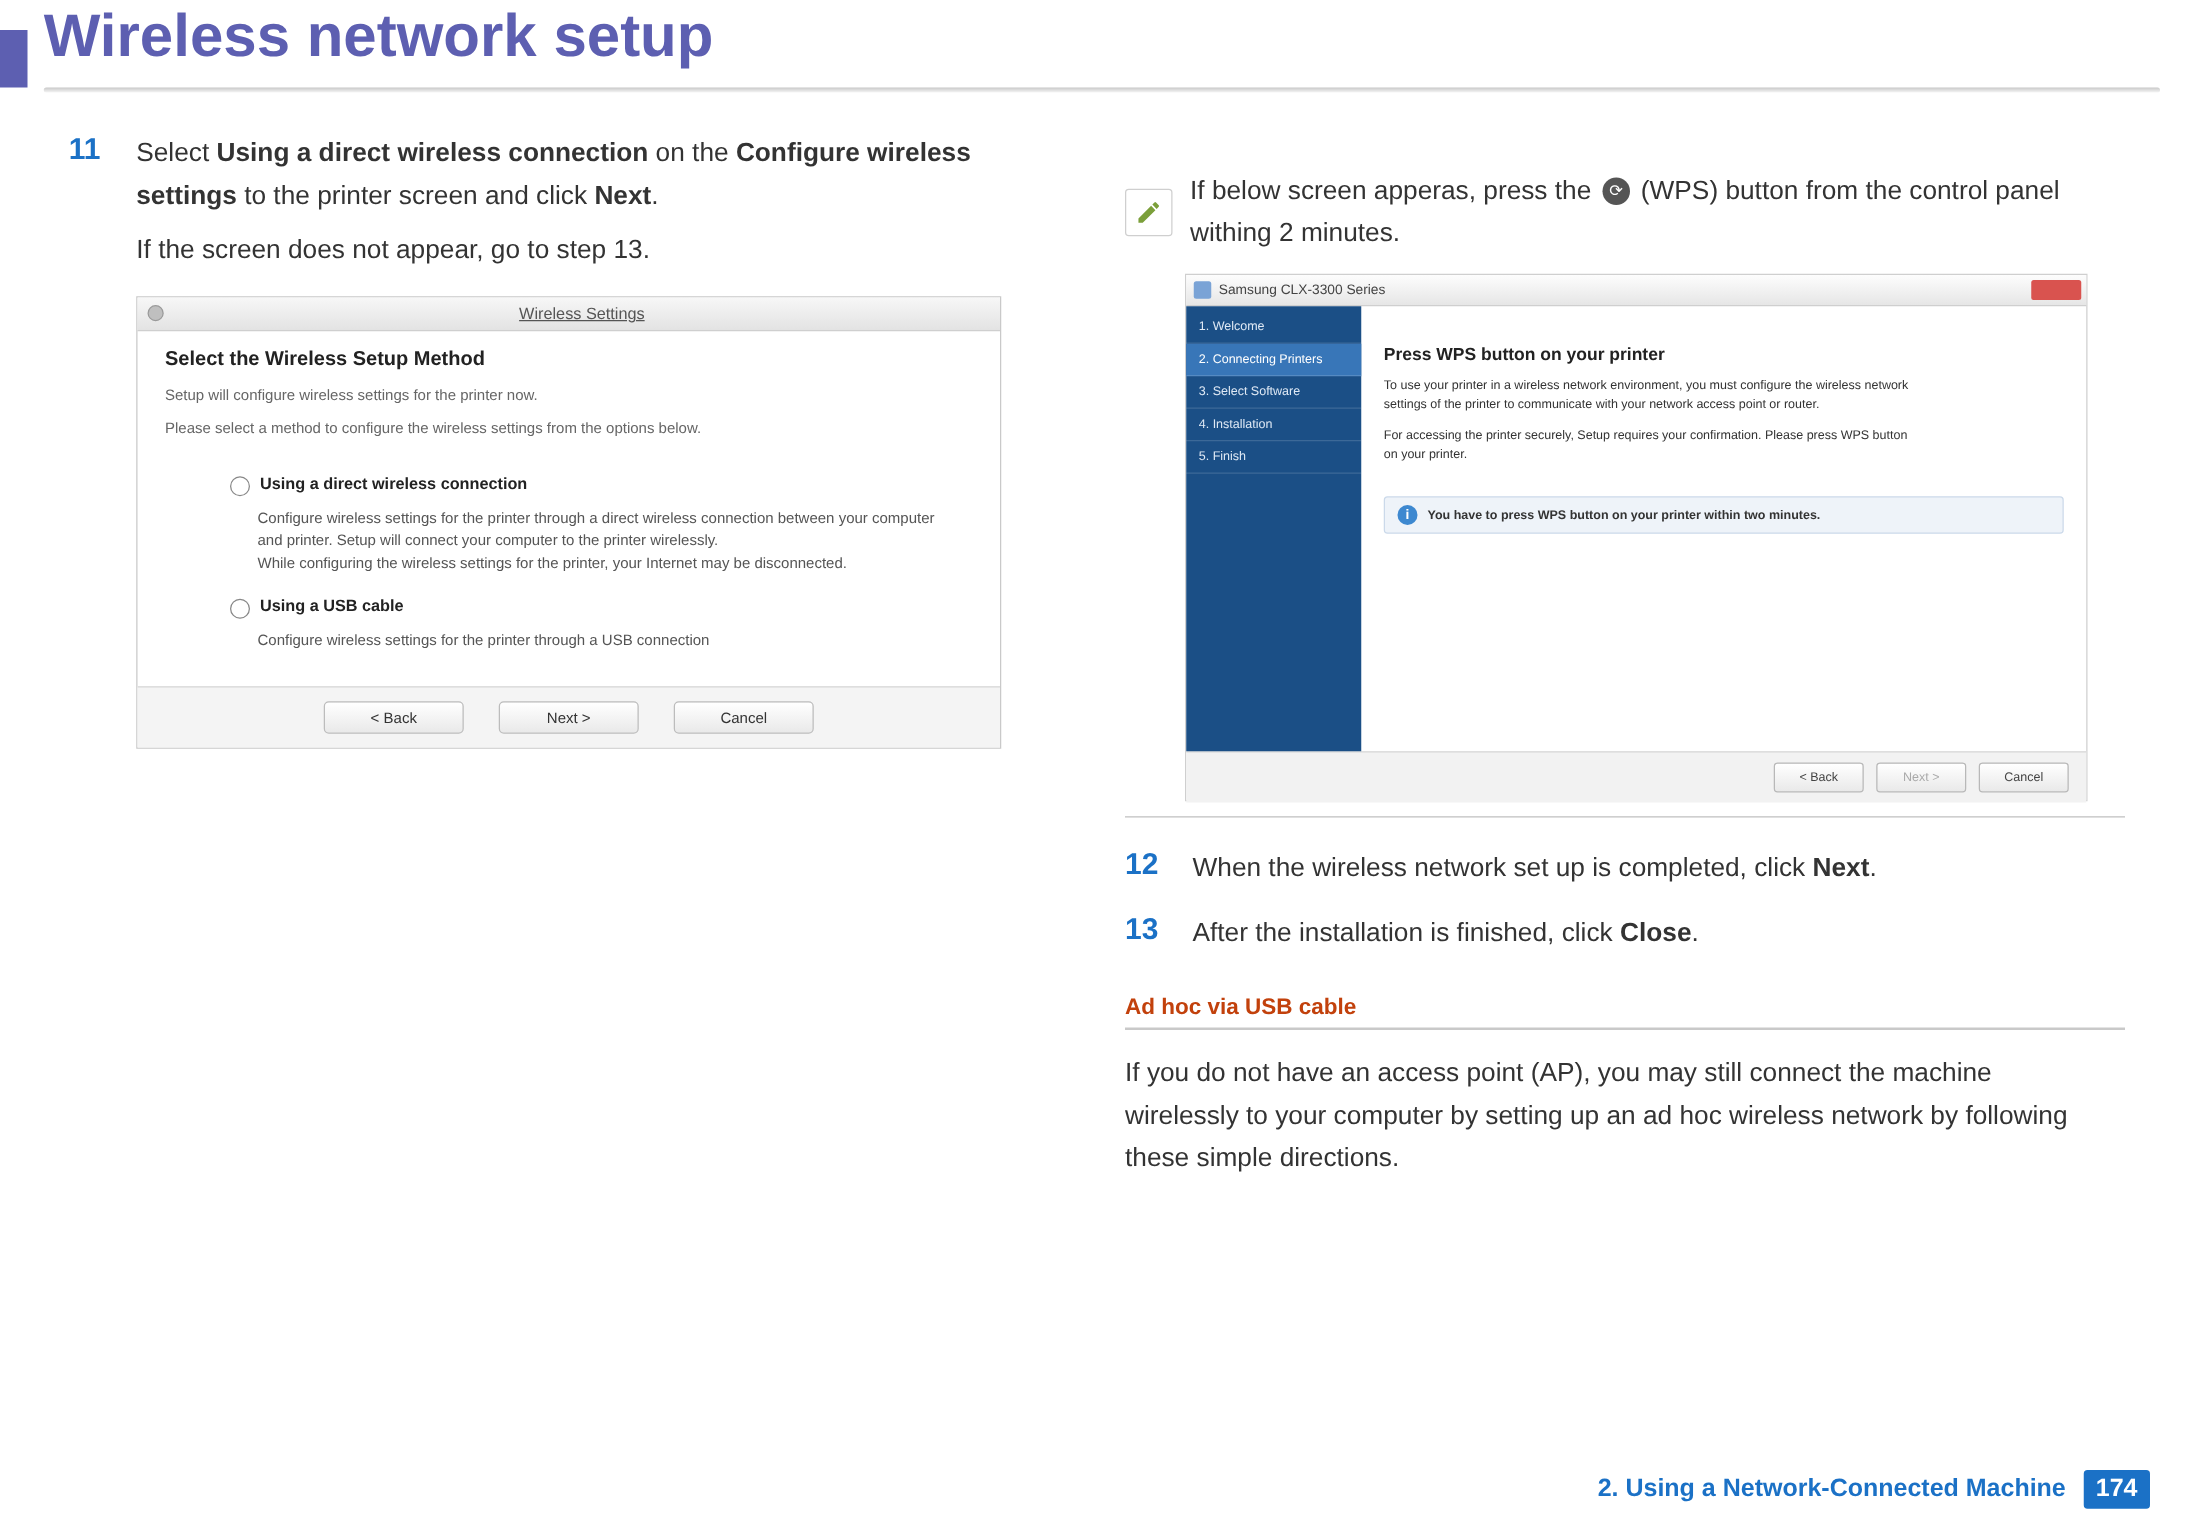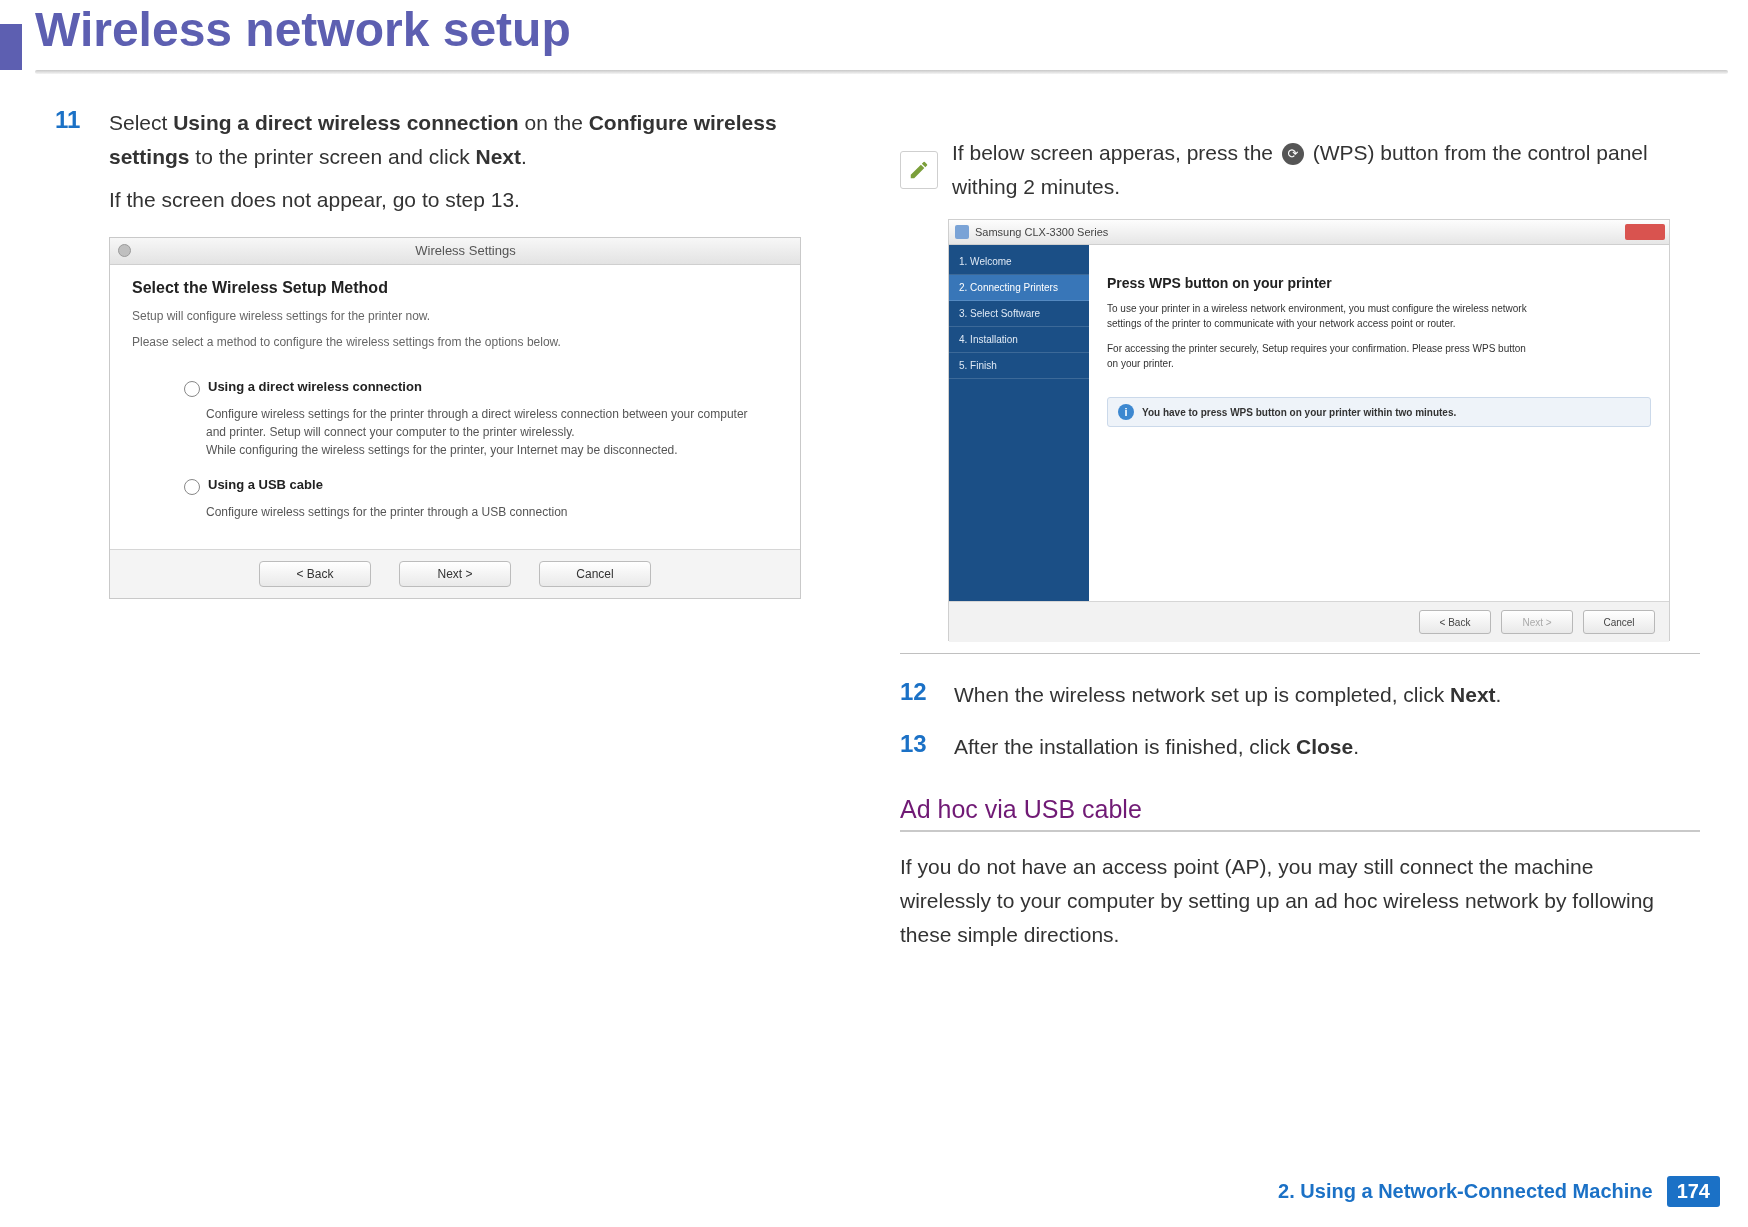"Wireless Settings" .shot1 .tb-title { text-decoration: none -> underline }
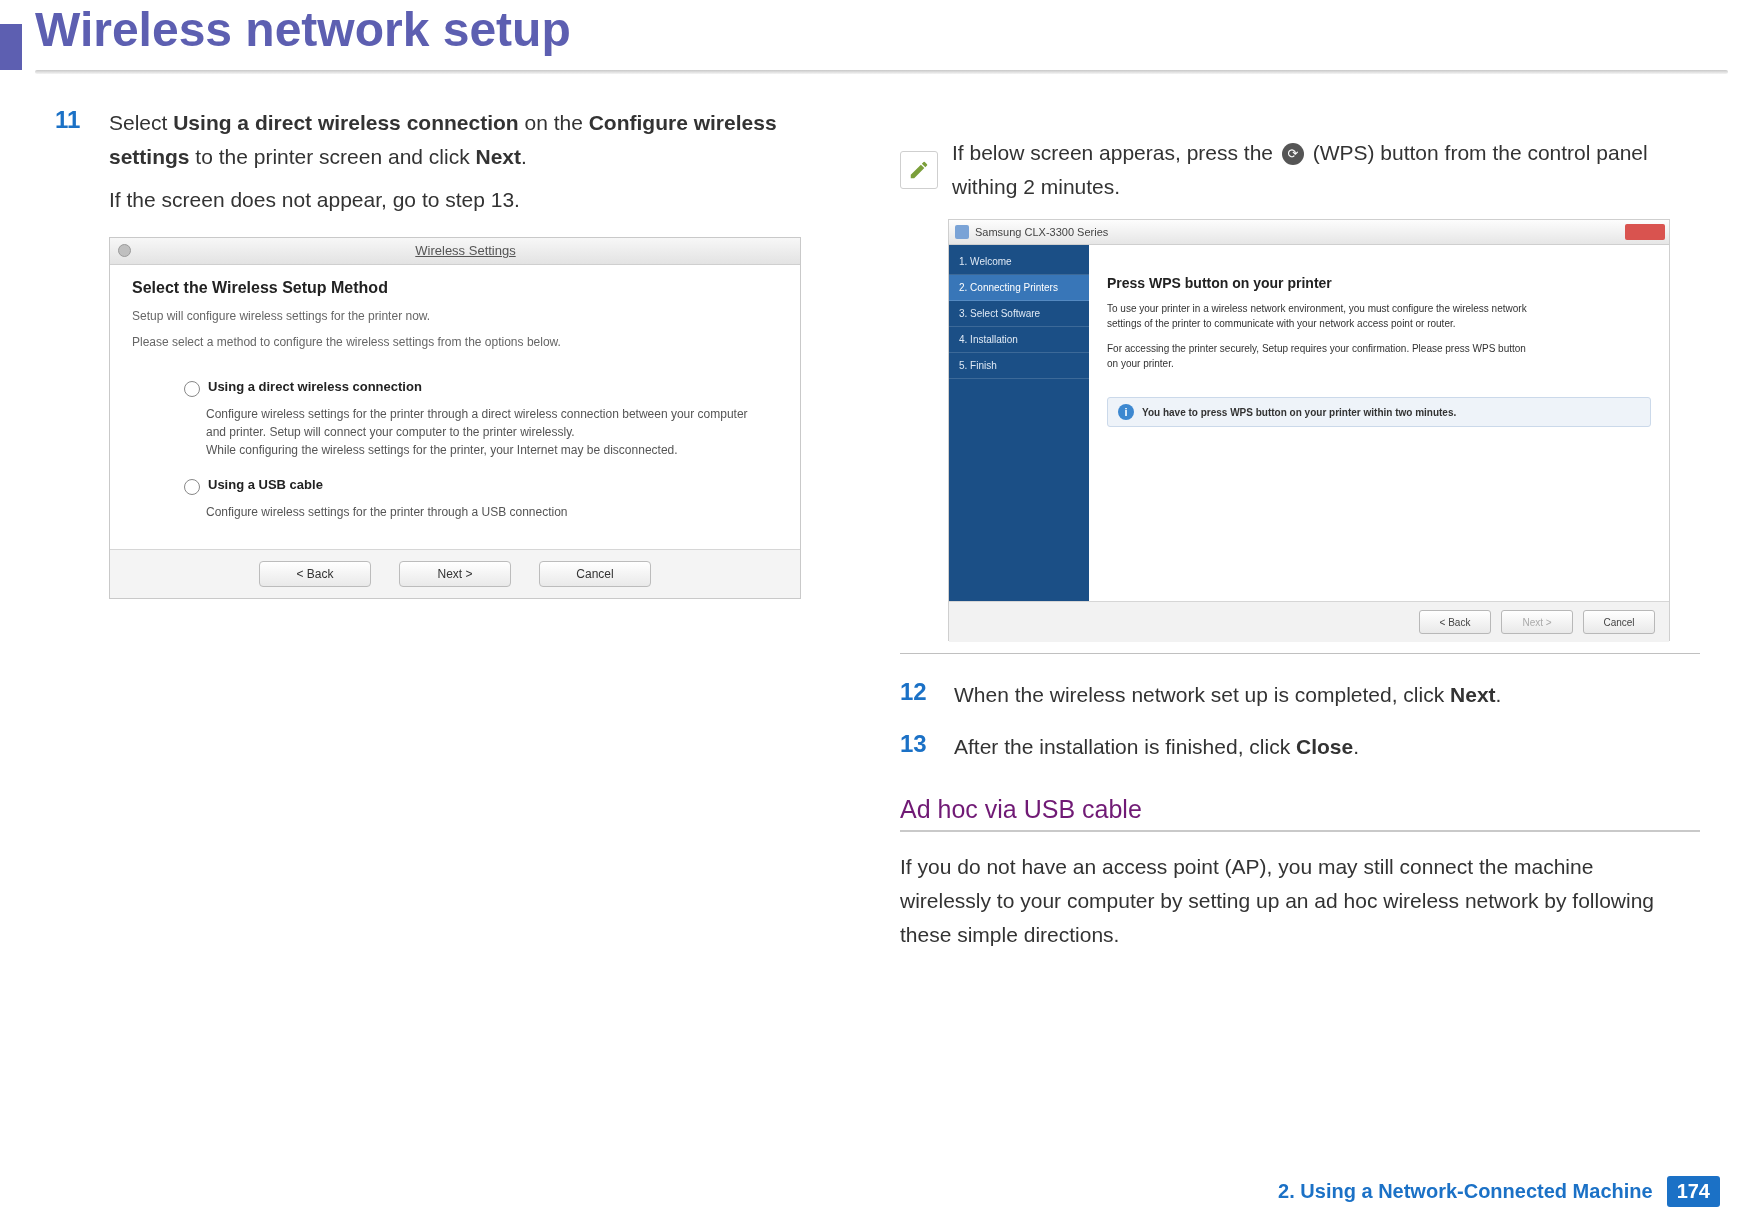"Ad hoc via USB cable" .sect-h { color: #701a75 -> #c2410c; font-size: 25px -> 18px; font-weight: 400 -> 700 }
